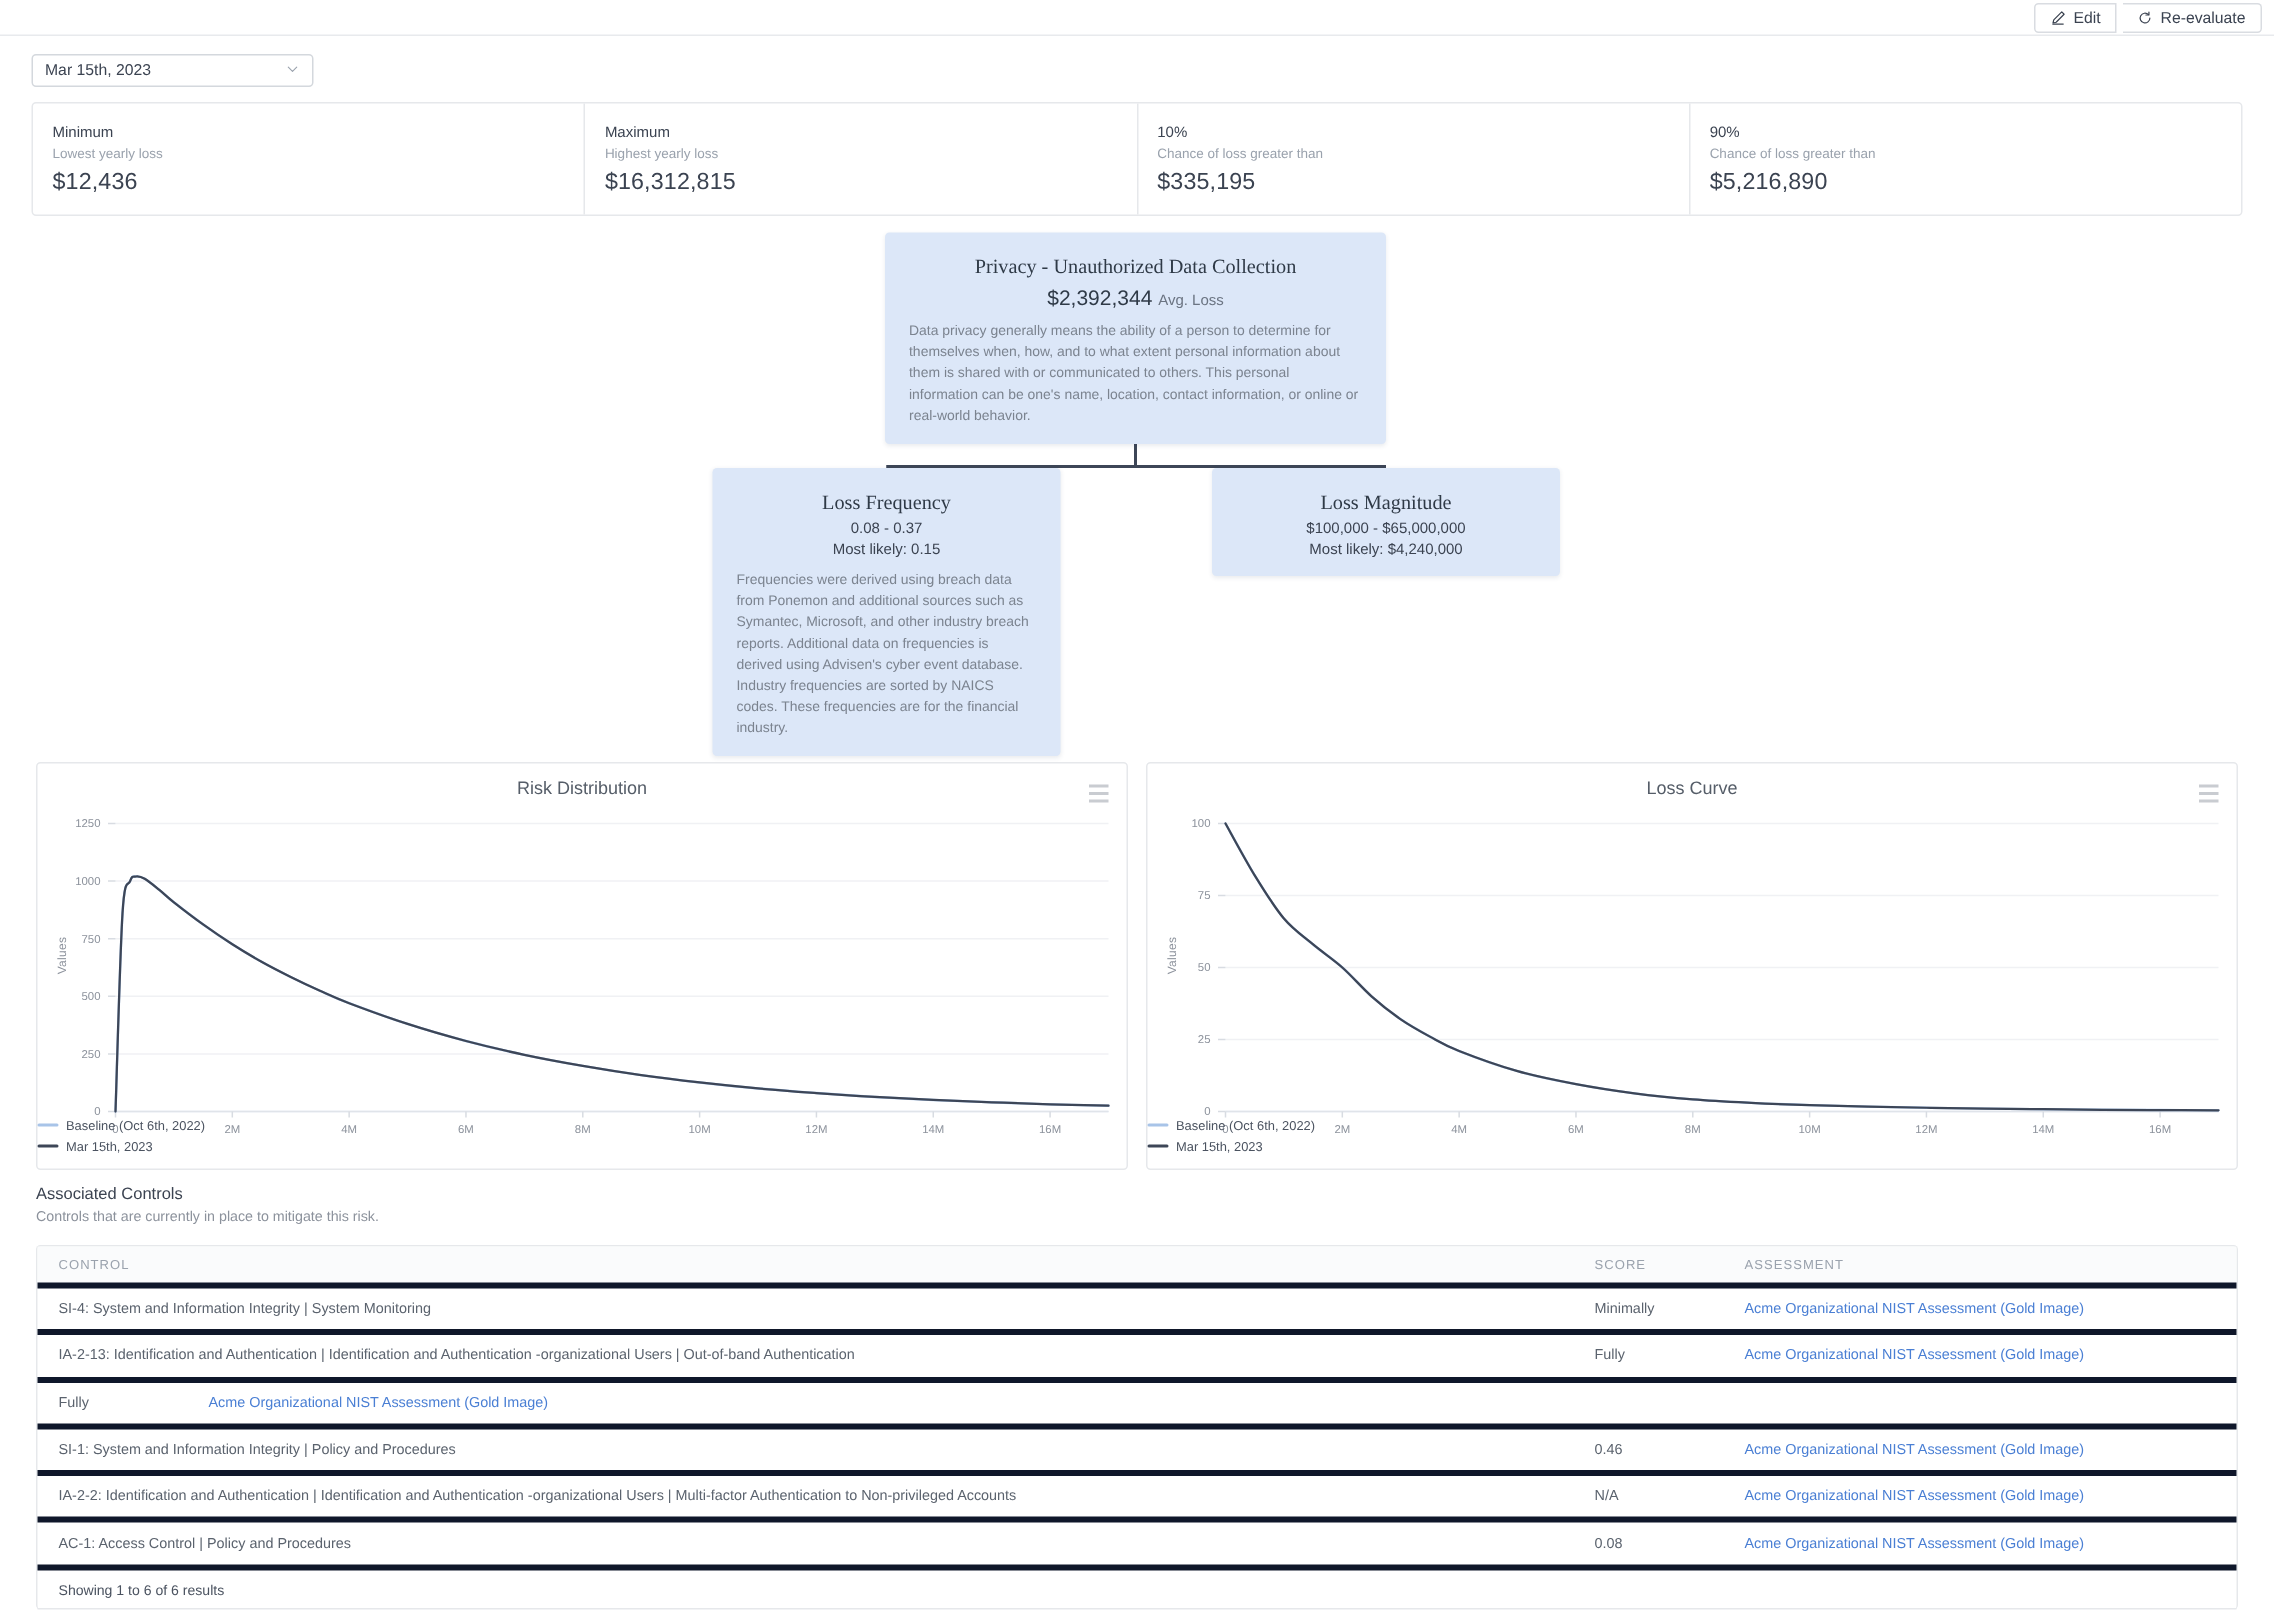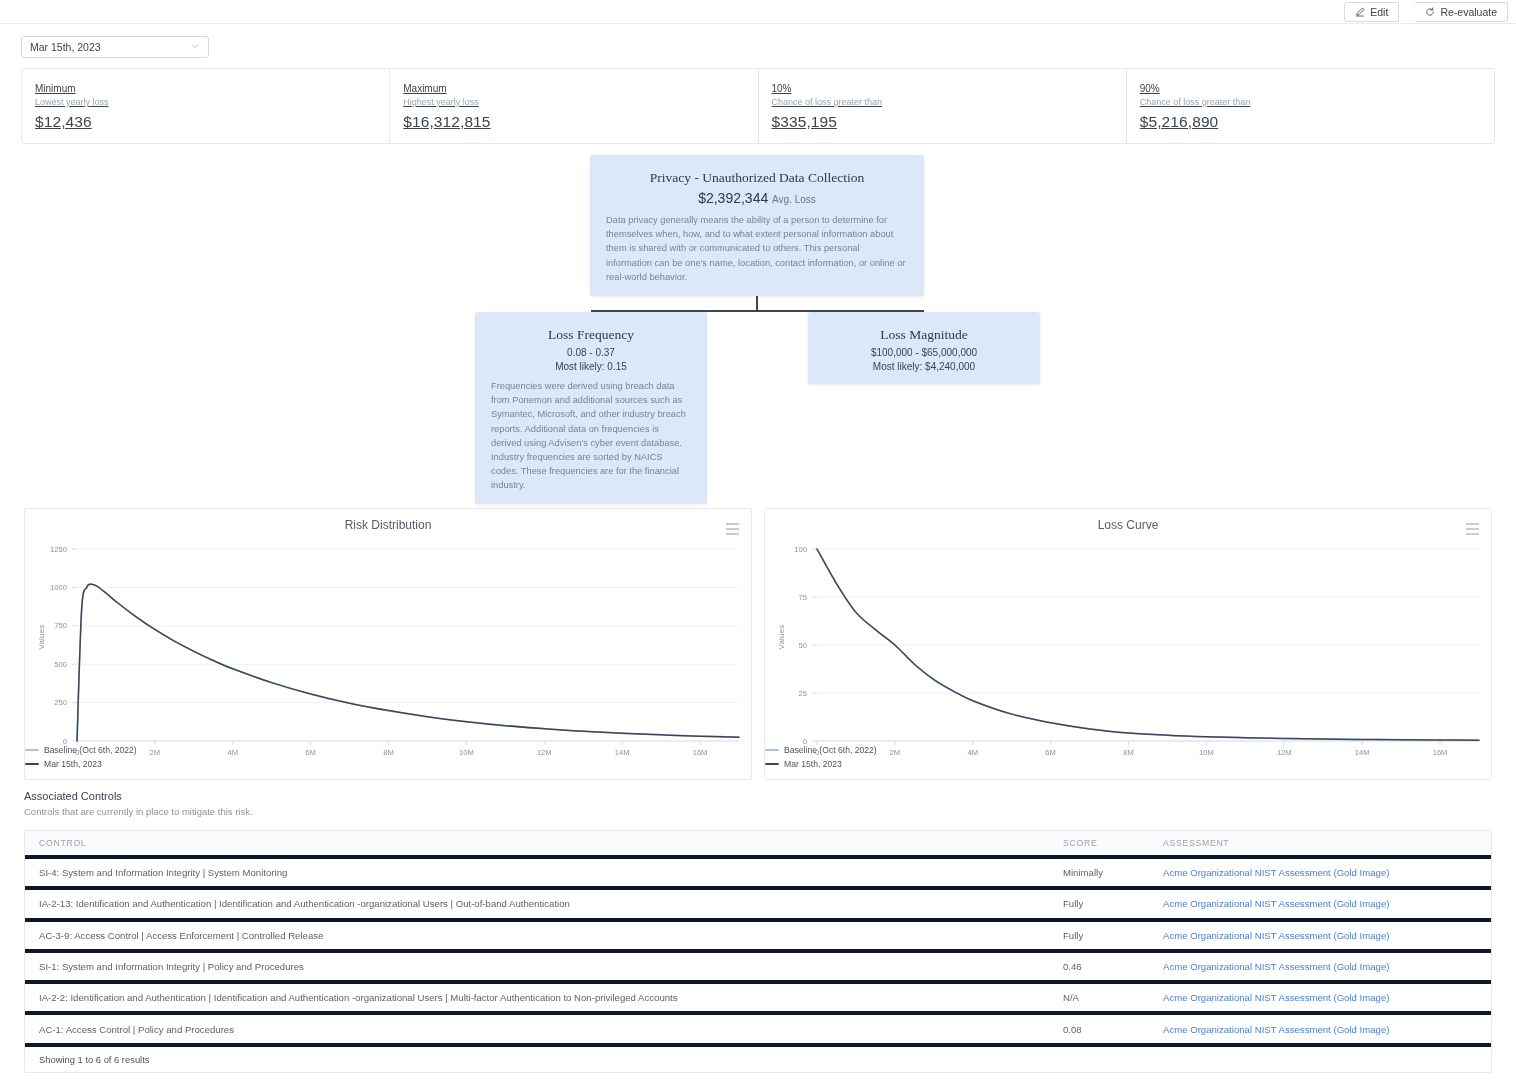"Edit" .topbar-actions { gap: 16px -> 4px }
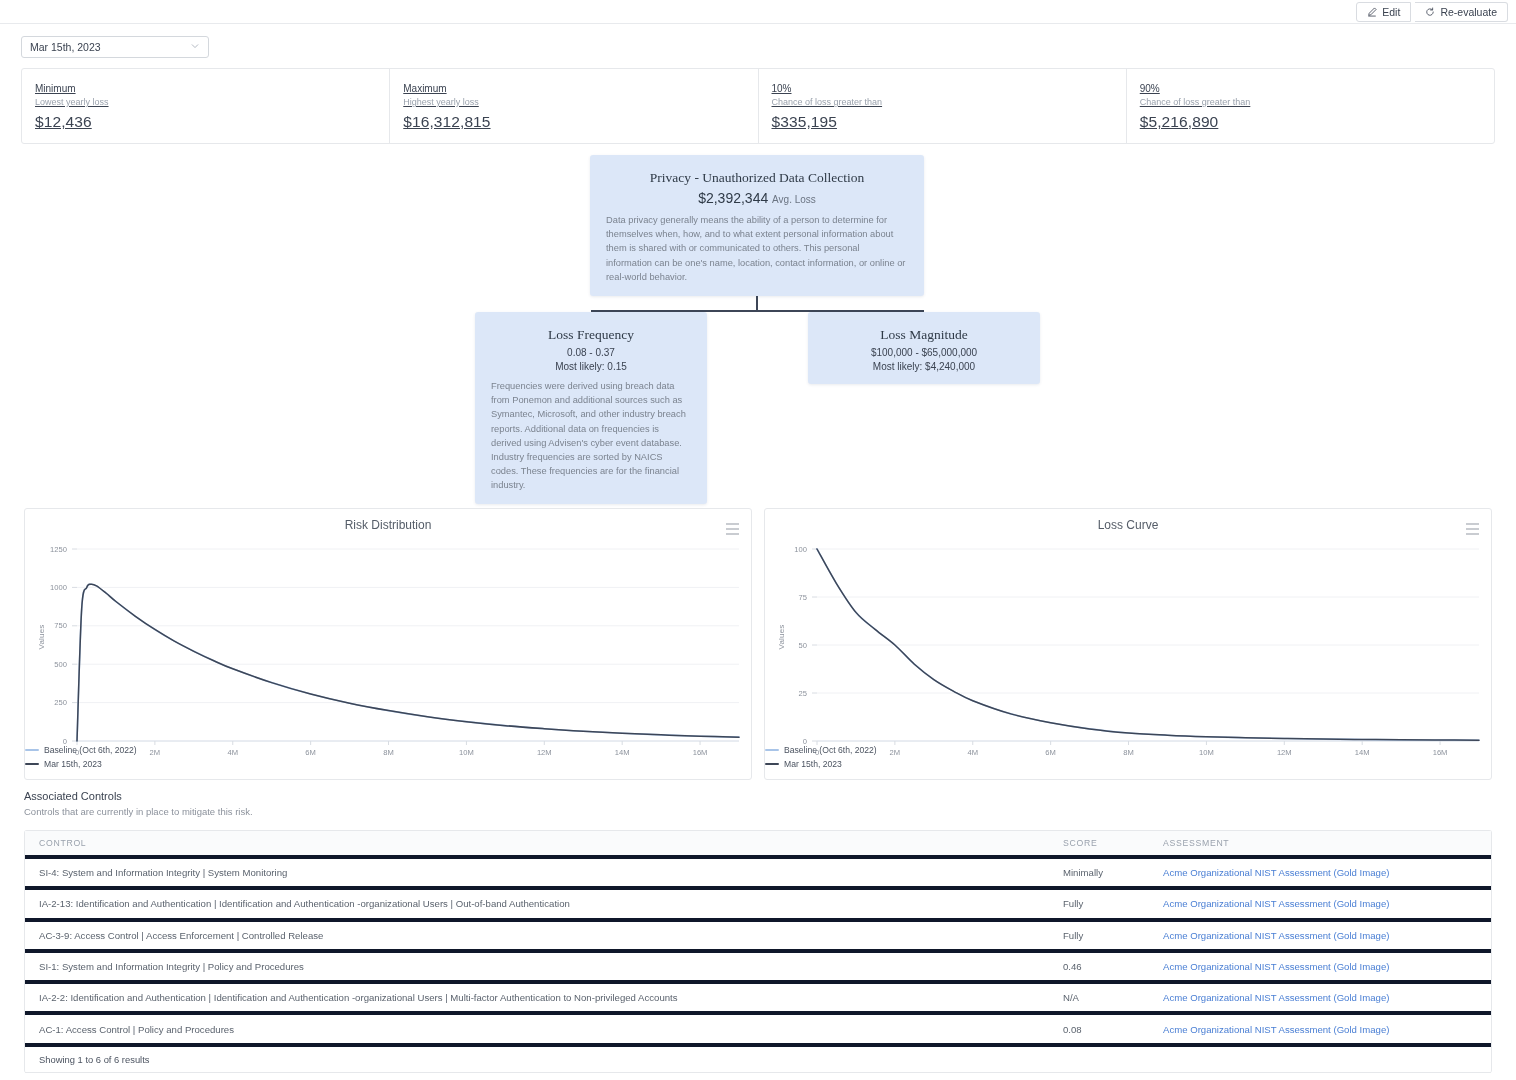"Minimum" .stat { text-decoration: underline -> none }
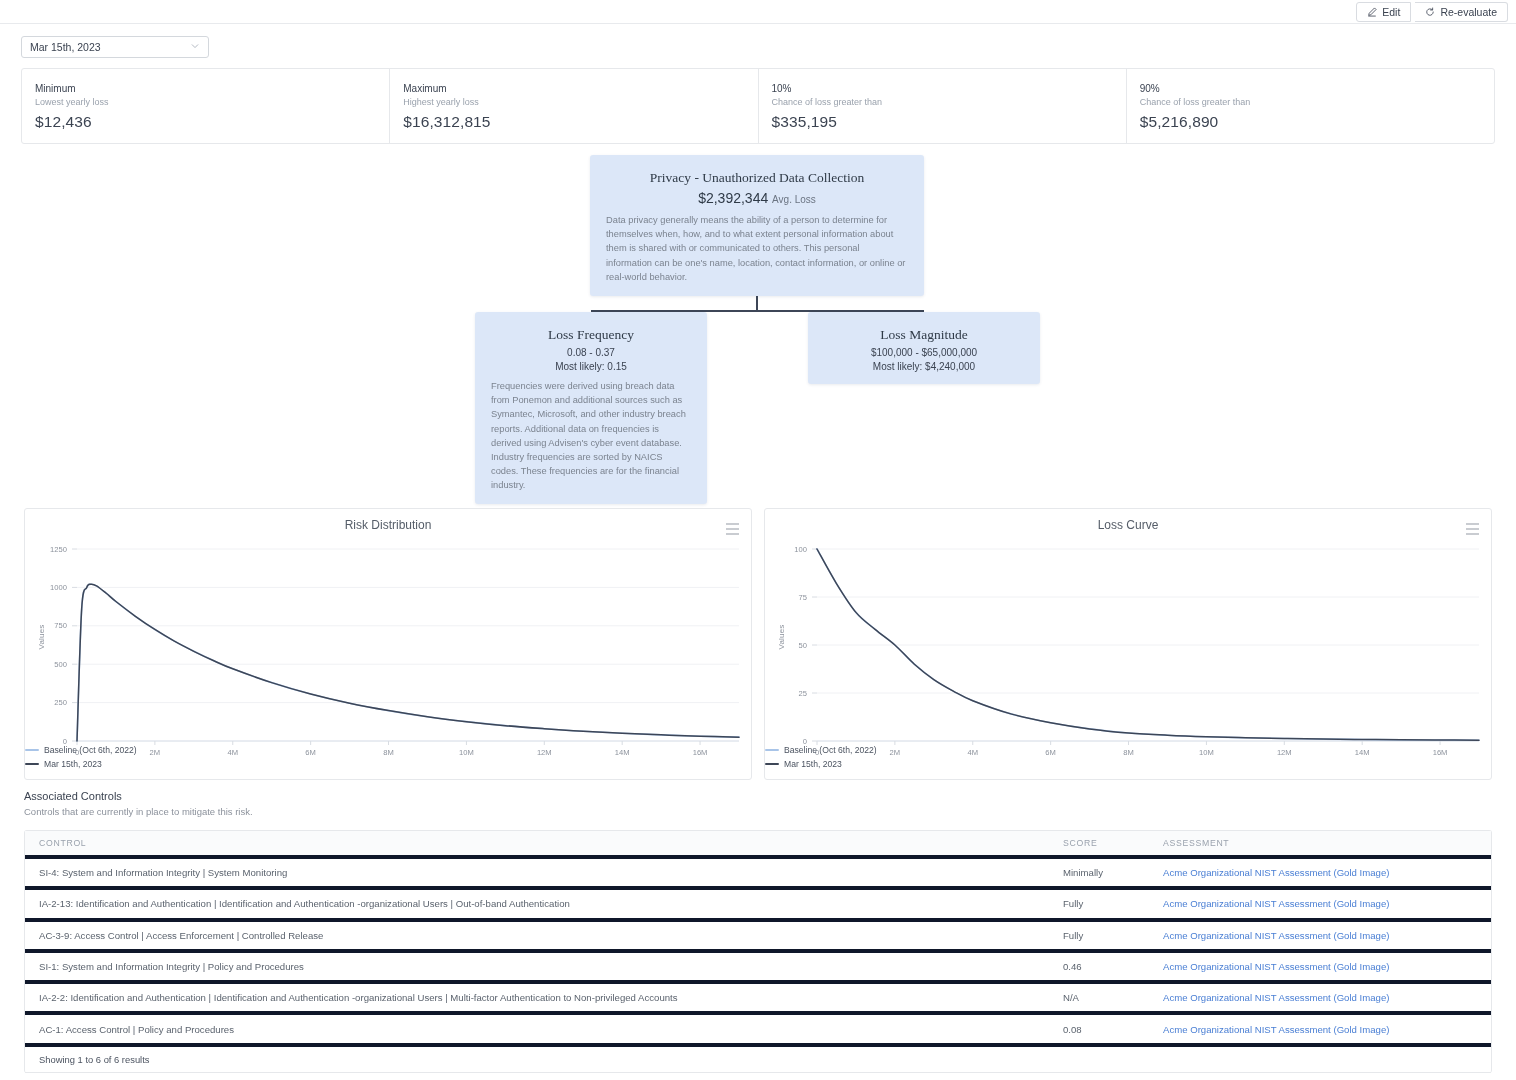"AC-3-9: Access Control | Access" div.cell { html: <div>AC-3-9: Access Control | Access Enforcement | Controlled Release</div> -> none }
